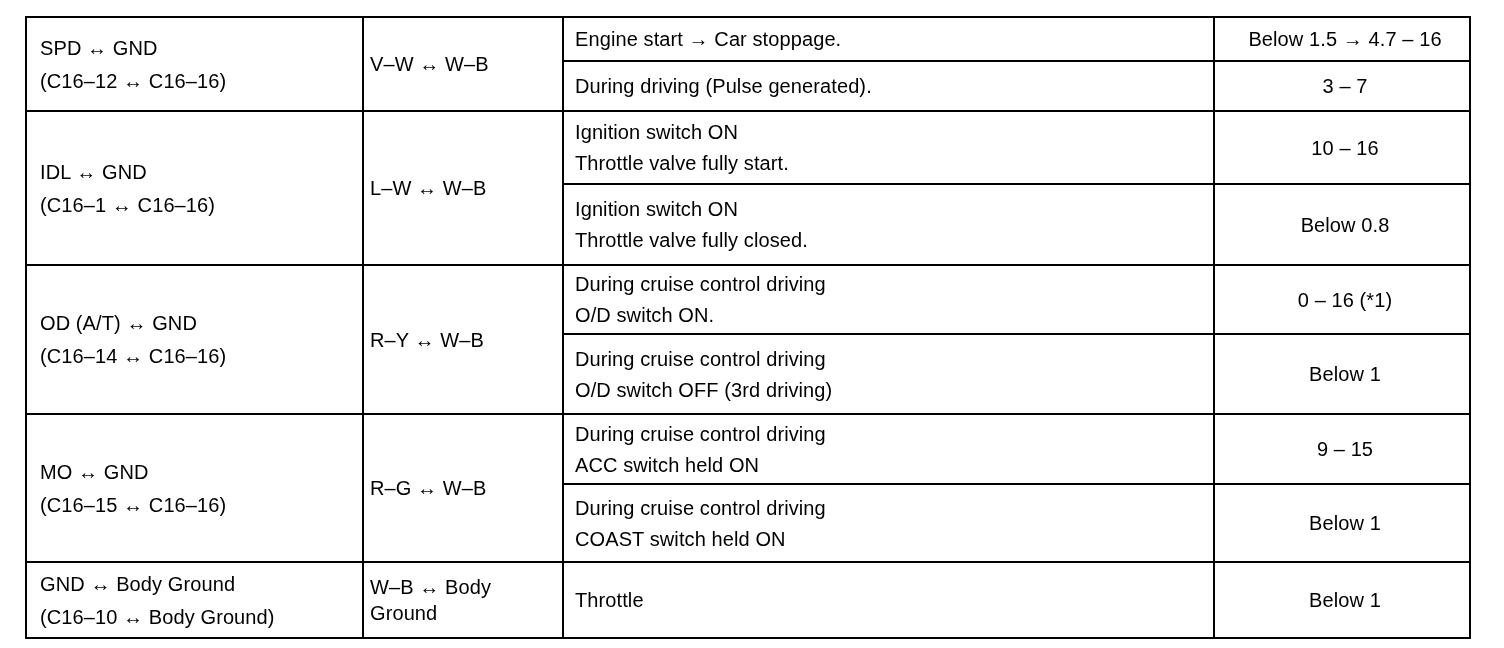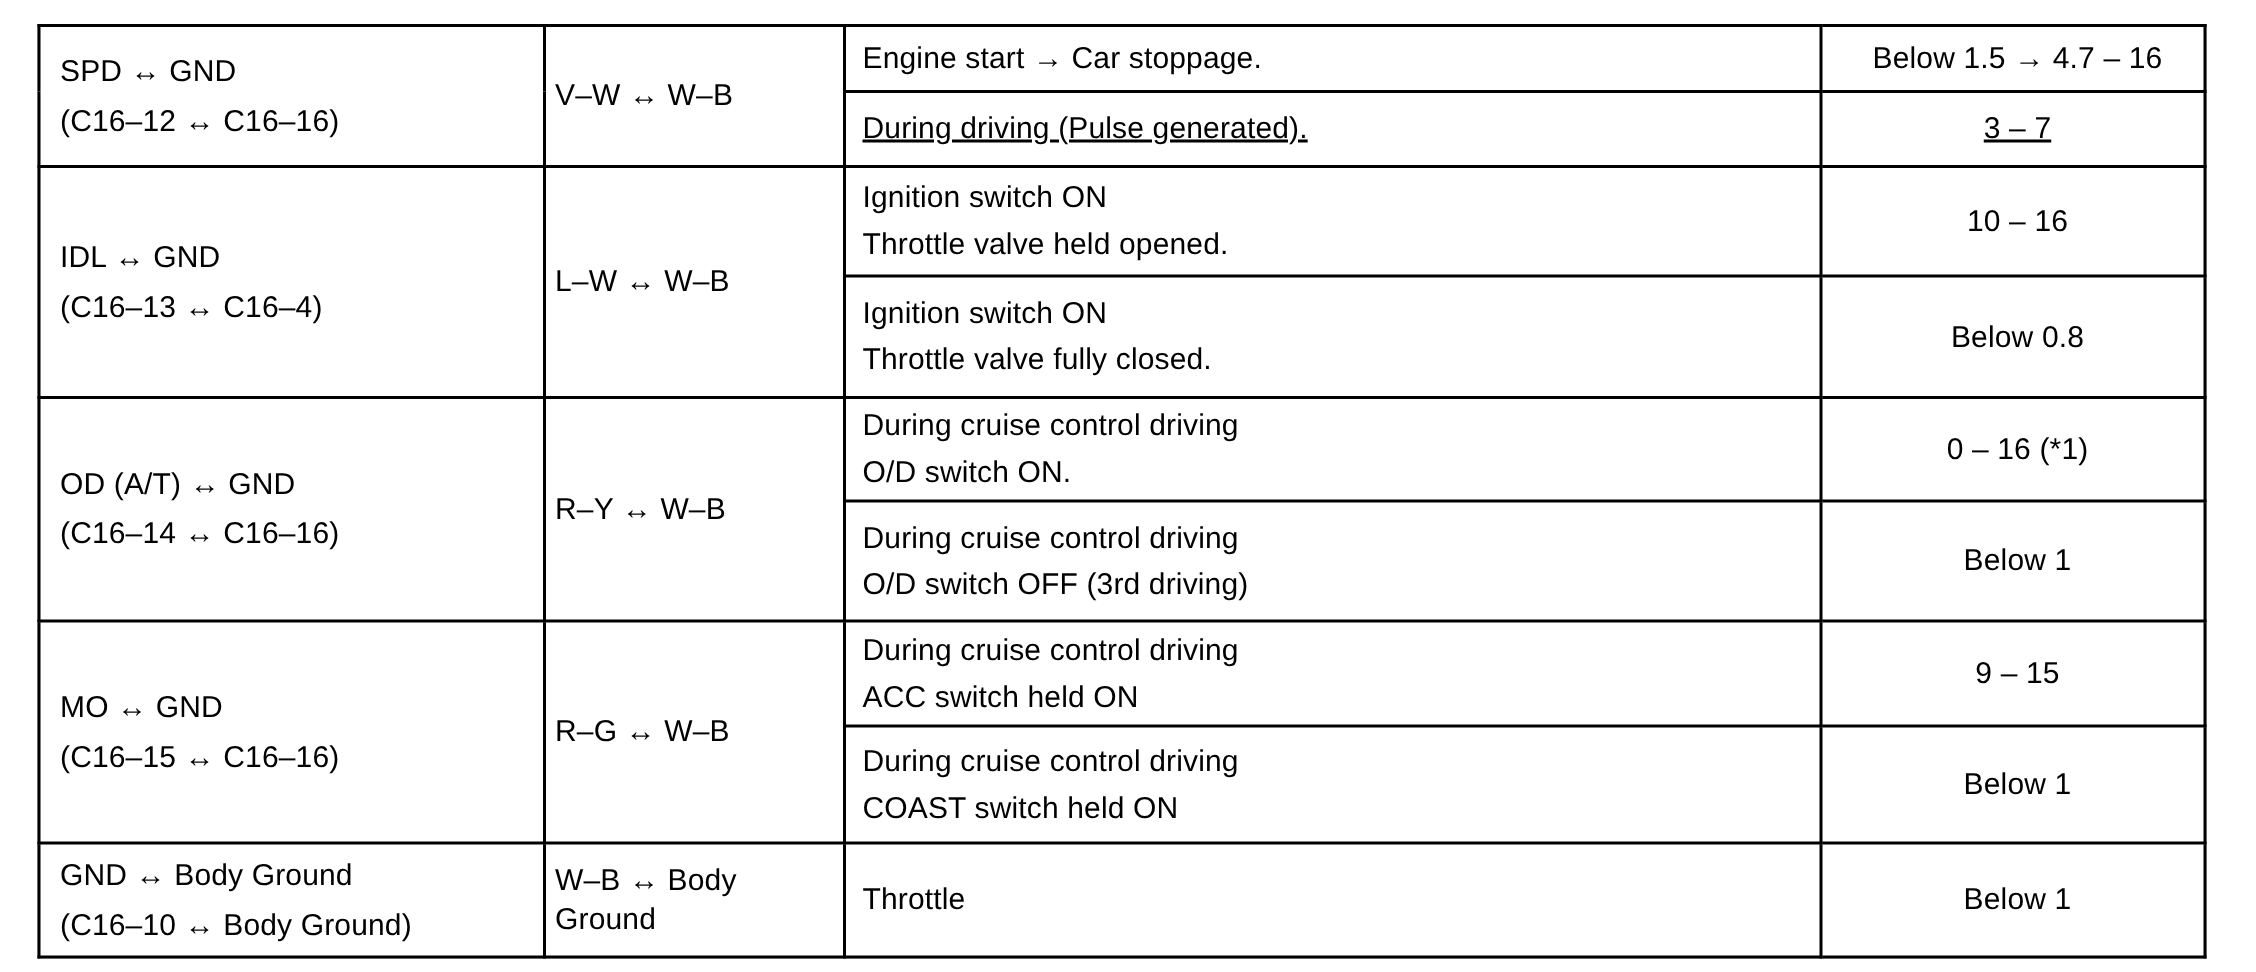"SPD ↔ GND" .spec-table { background: #a3a3a3 -> #3b82f6 }
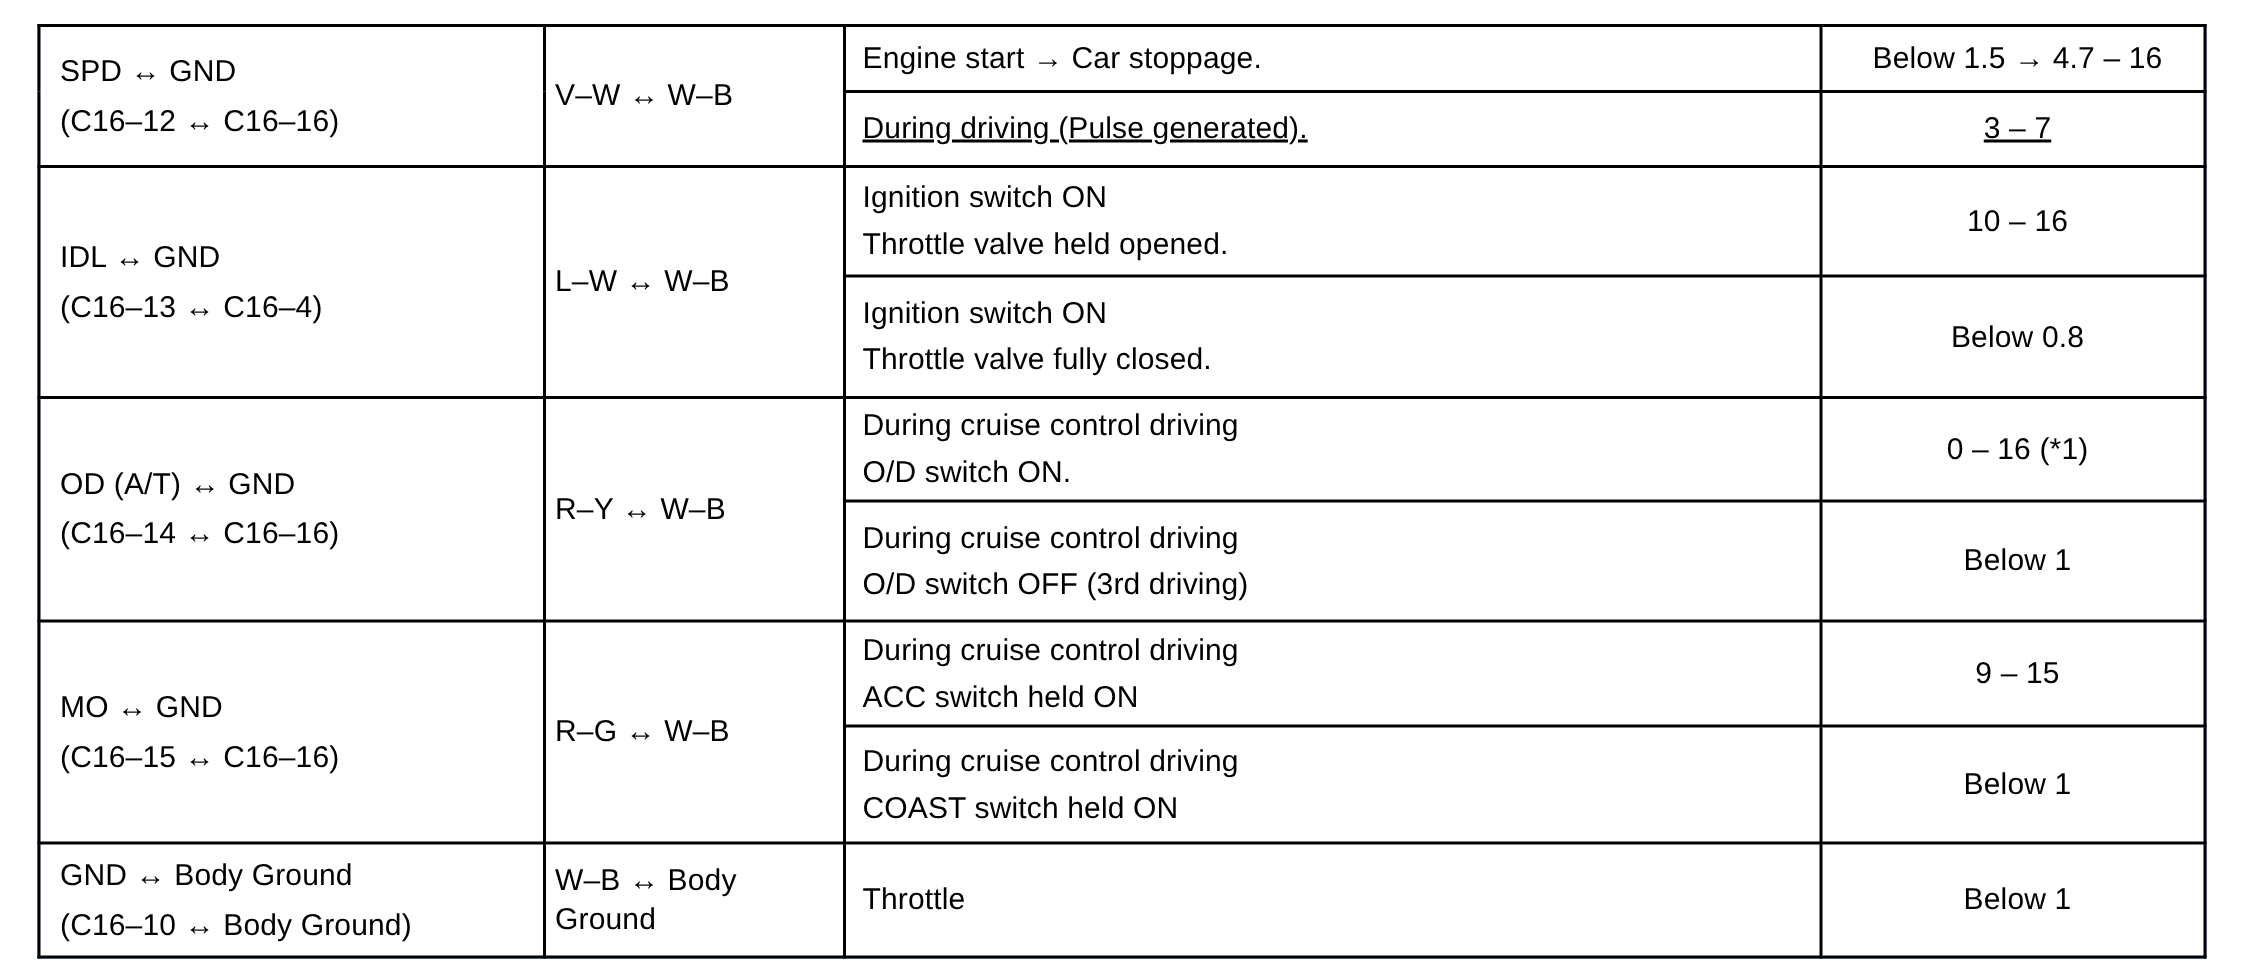"During driving (Pulse generated)." .h-spd-b { text-decoration: underline -> none }
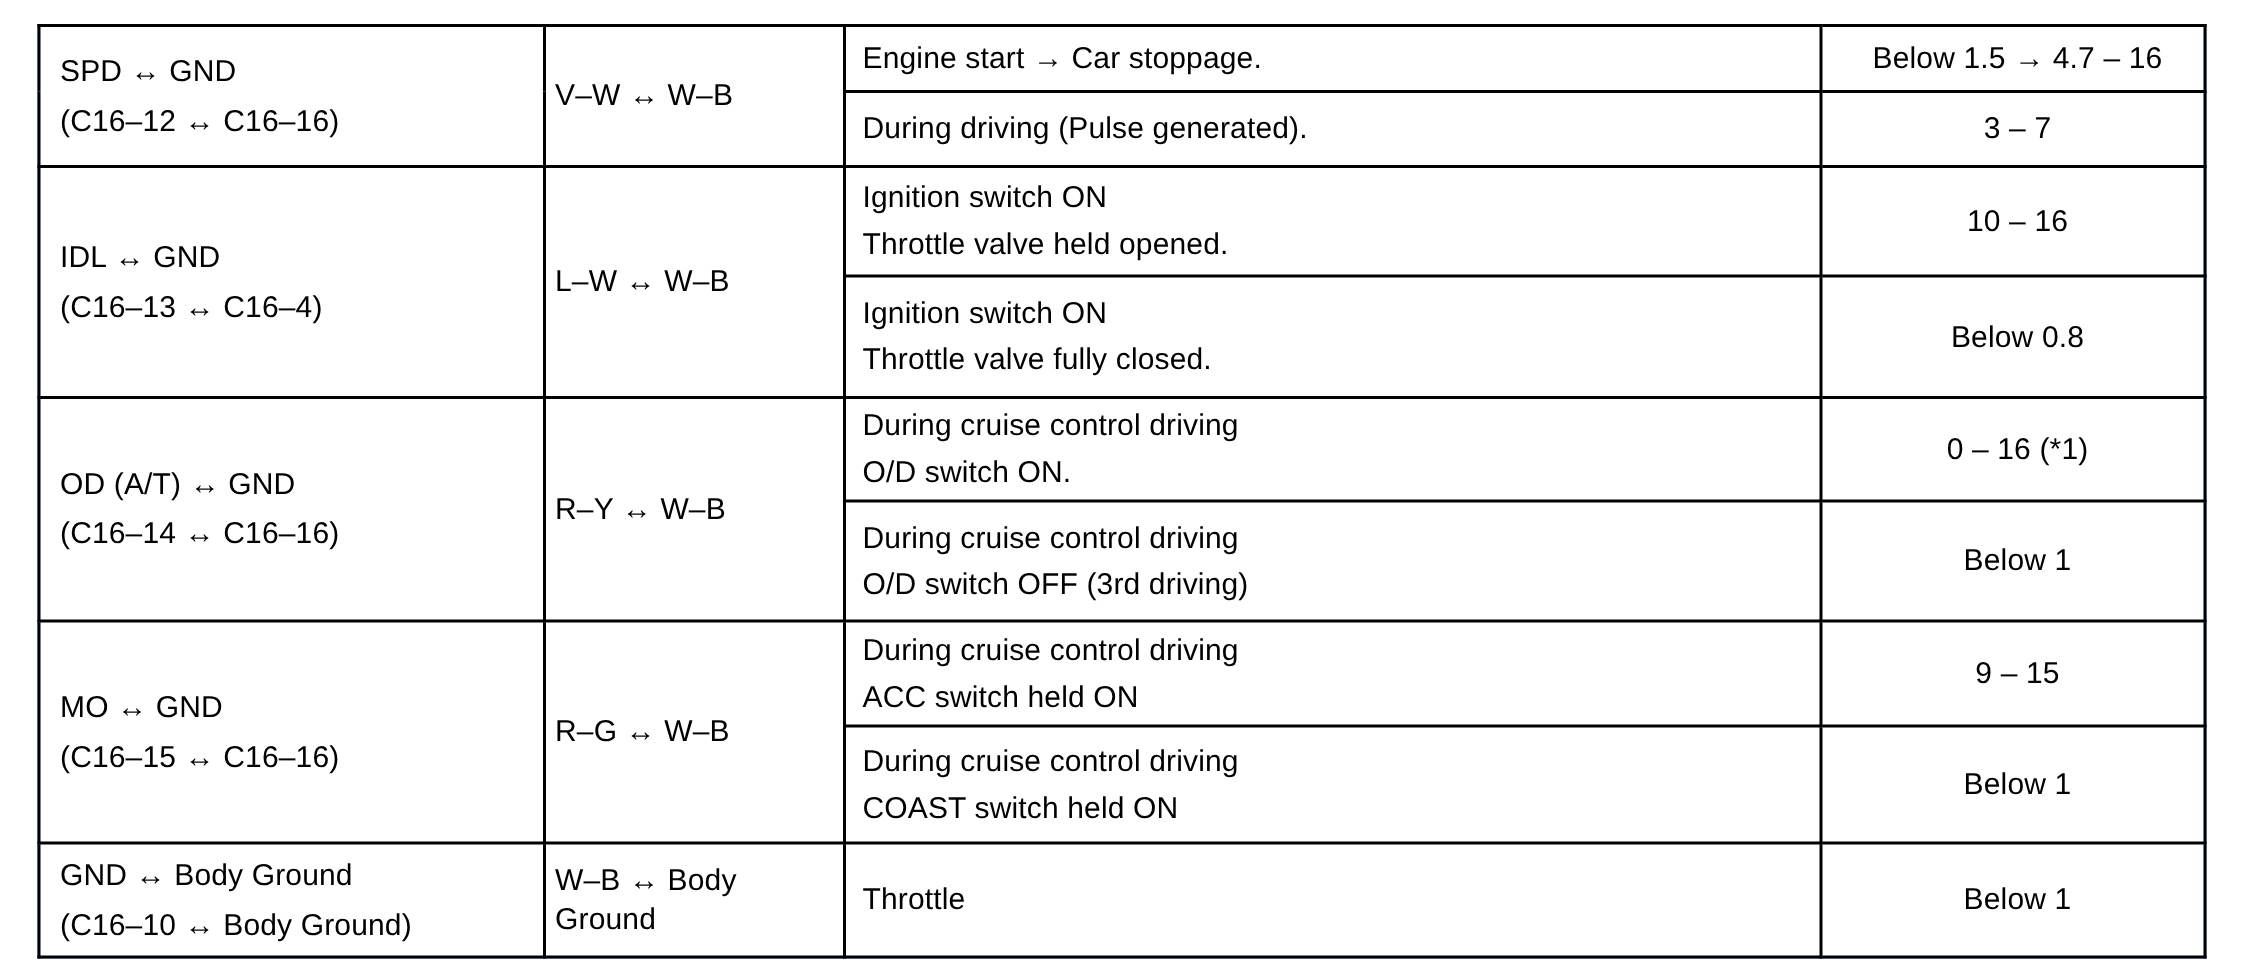"Throttle valve held opened." span.cond-line { text: held opened -> fully start }
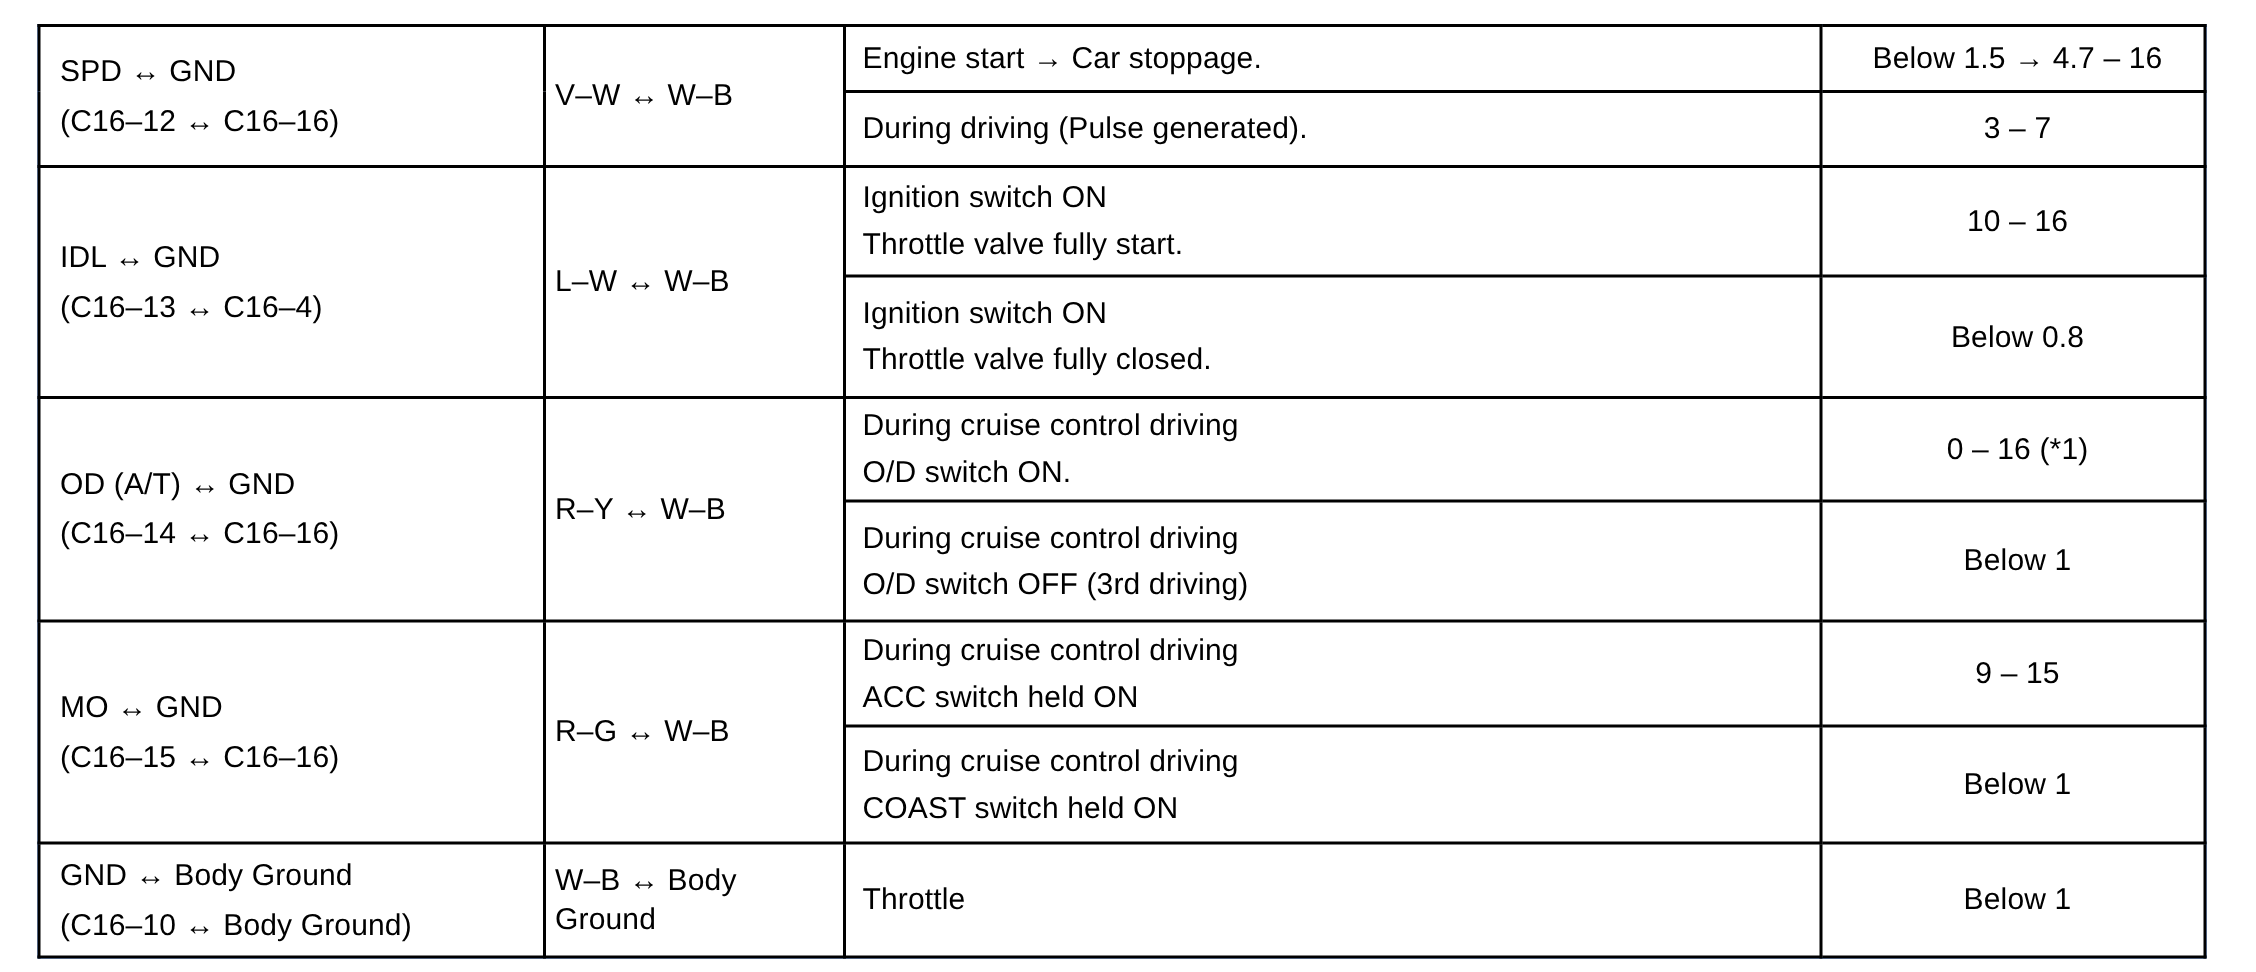"(C16–13 ↔ C16–4)" span.terminal-sub { text: 13 ↔ C16–4 -> 1 ↔ C16–16 }
